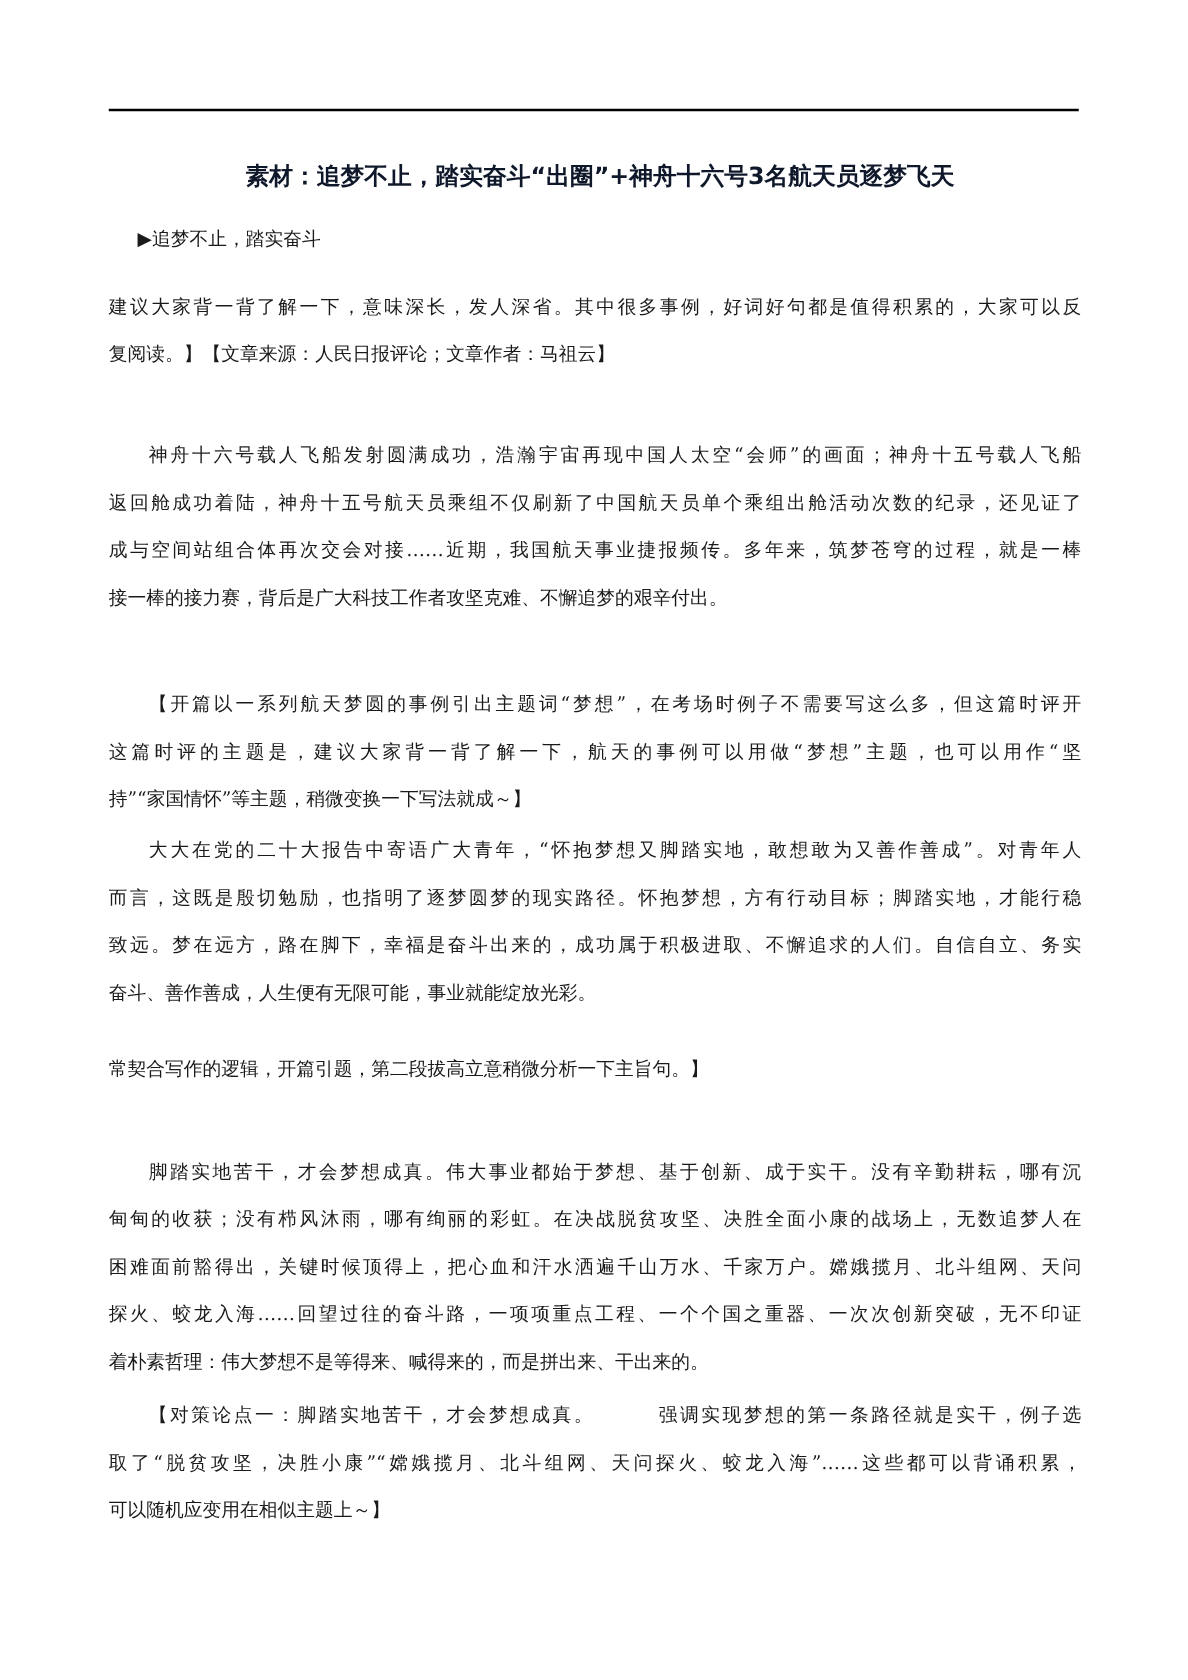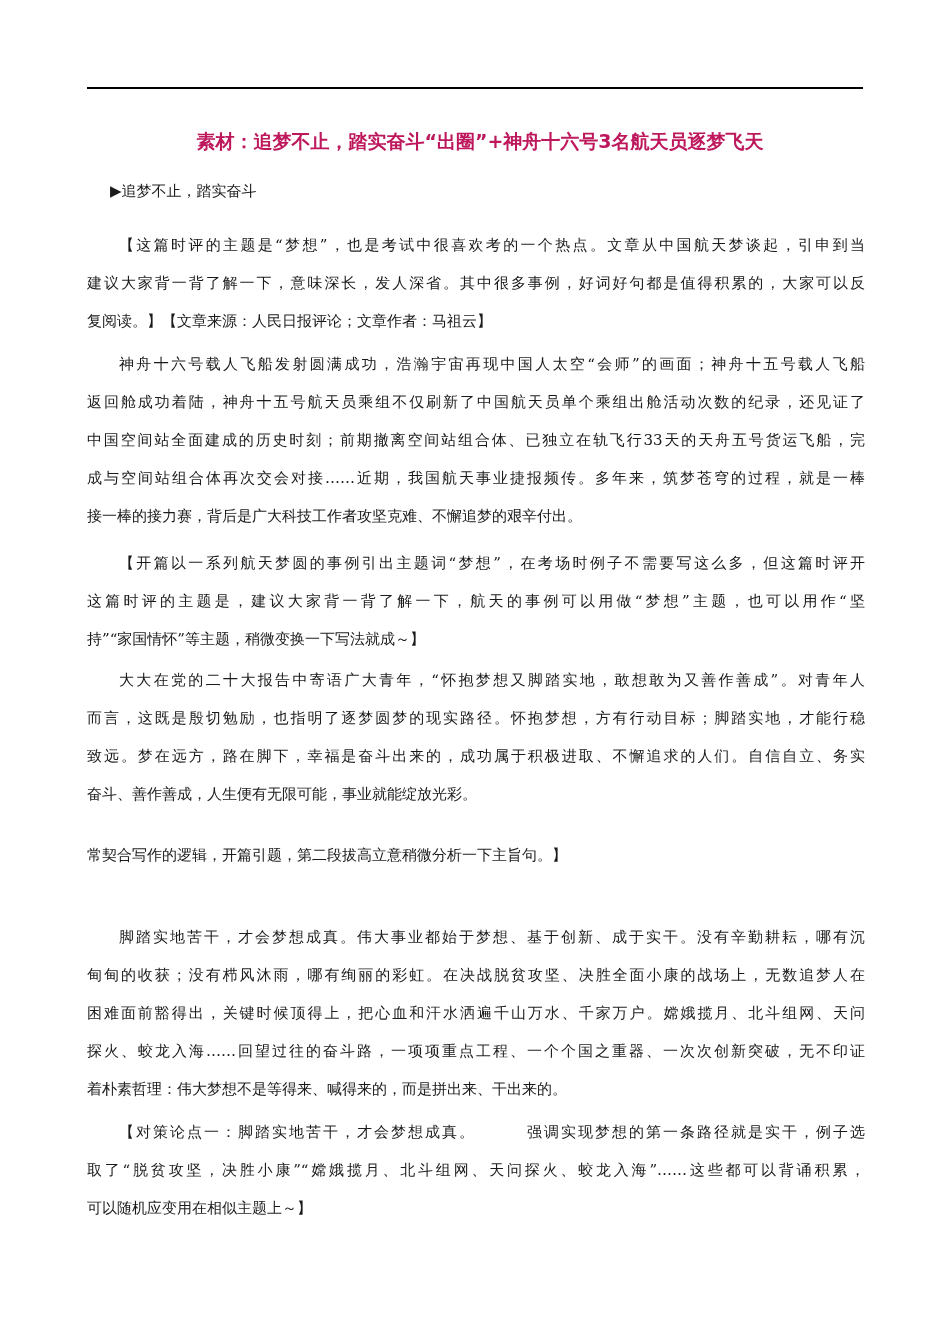"素材：追梦不止，踏实奋斗“出圈”+神舟十六号3名航天员逐梦飞天" .title { color: #be185d -> #0f172a }
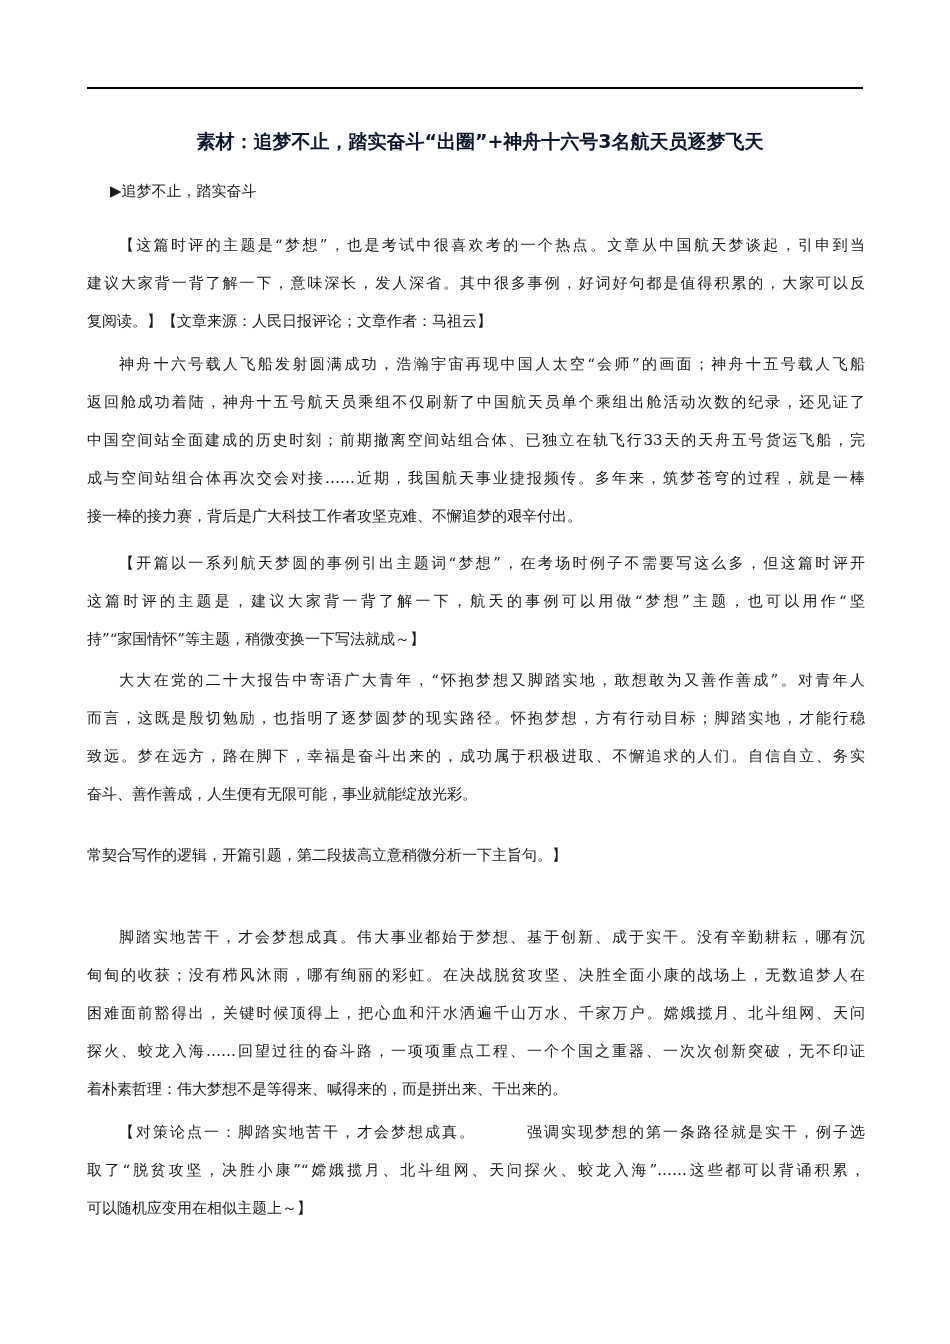"【这篇时评的主题是“梦想”，也是考试中很喜欢考的一个热点。文章从中国航天梦谈起，" span.line { html: <span>【这篇时评的主题是“梦想”，也是考试中很喜欢考的一个热点。文章从中国航天梦谈起，引申到当</span> -> none }
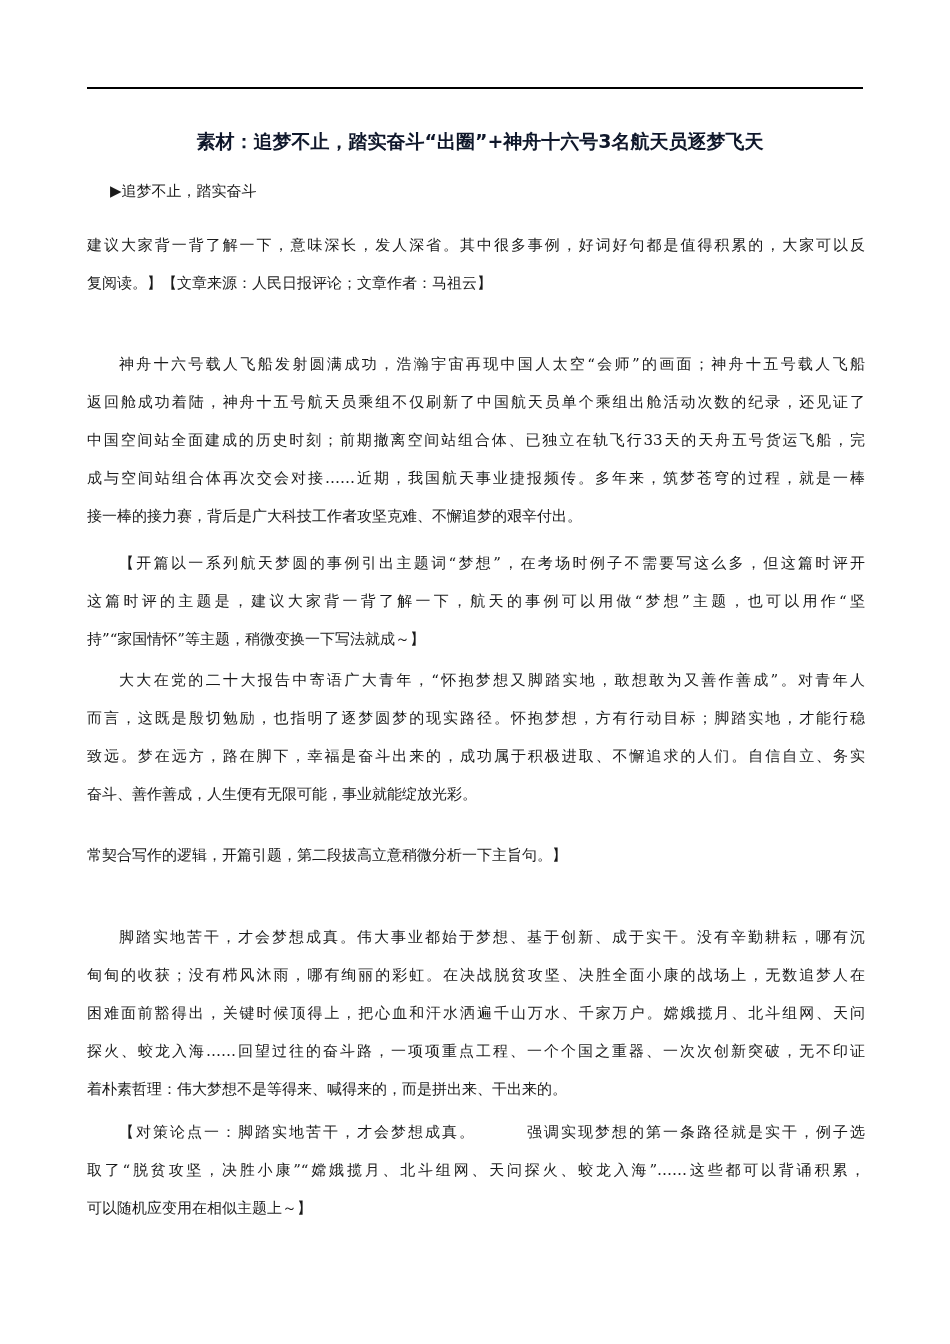"中国空间站全面建成的历史时刻；前期撤离空间站组合体、已独立在轨飞行33天的天舟五" span.line { html: <span>中国空间站全面建成的历史时刻；前期撤离空间站组合体、已独立在轨飞行33天的天舟五号货运飞船，完</span> -> none }
